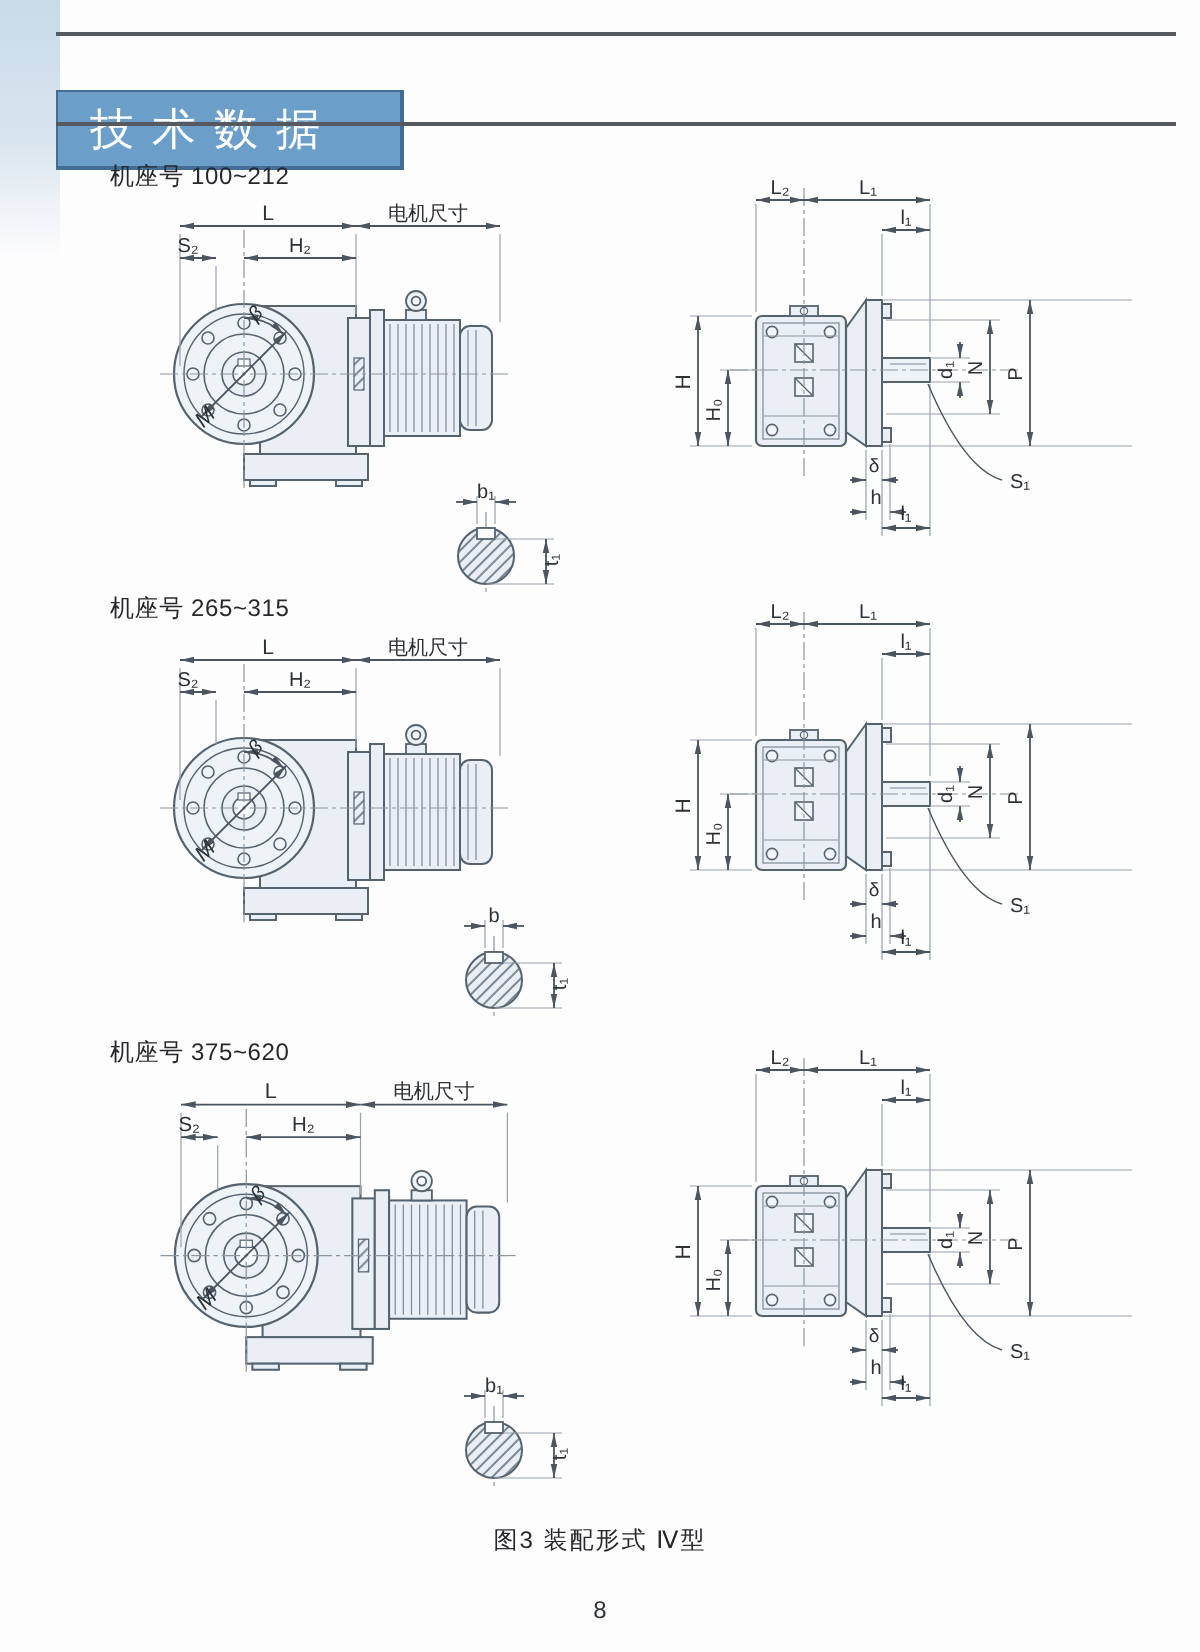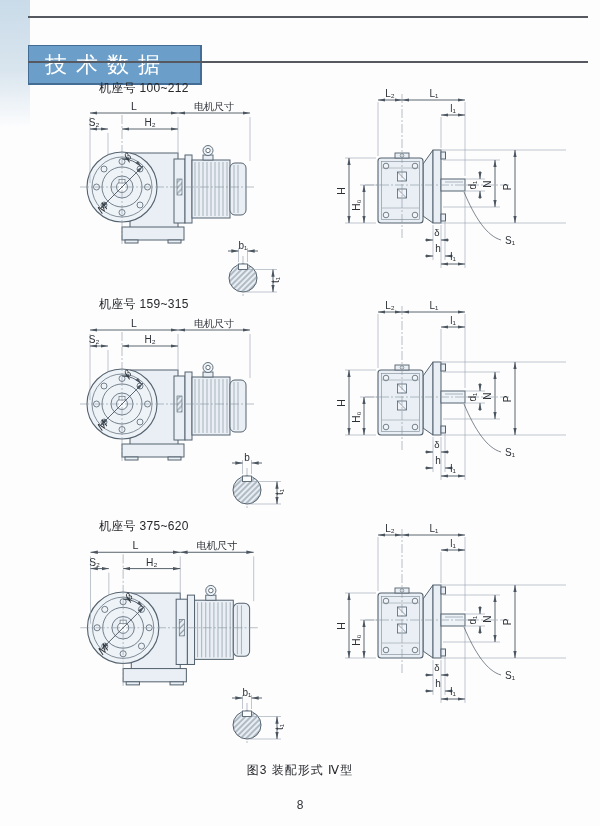"机座号 100~212" .sec-heading { margin-left: 44px -> none }
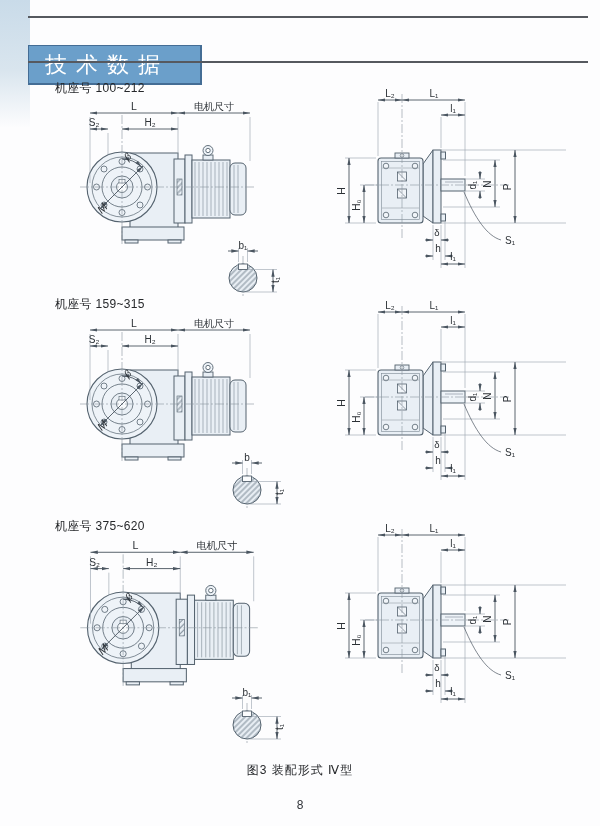"机座号 159~315" div.sec-heading { text: 159 -> 265 }
